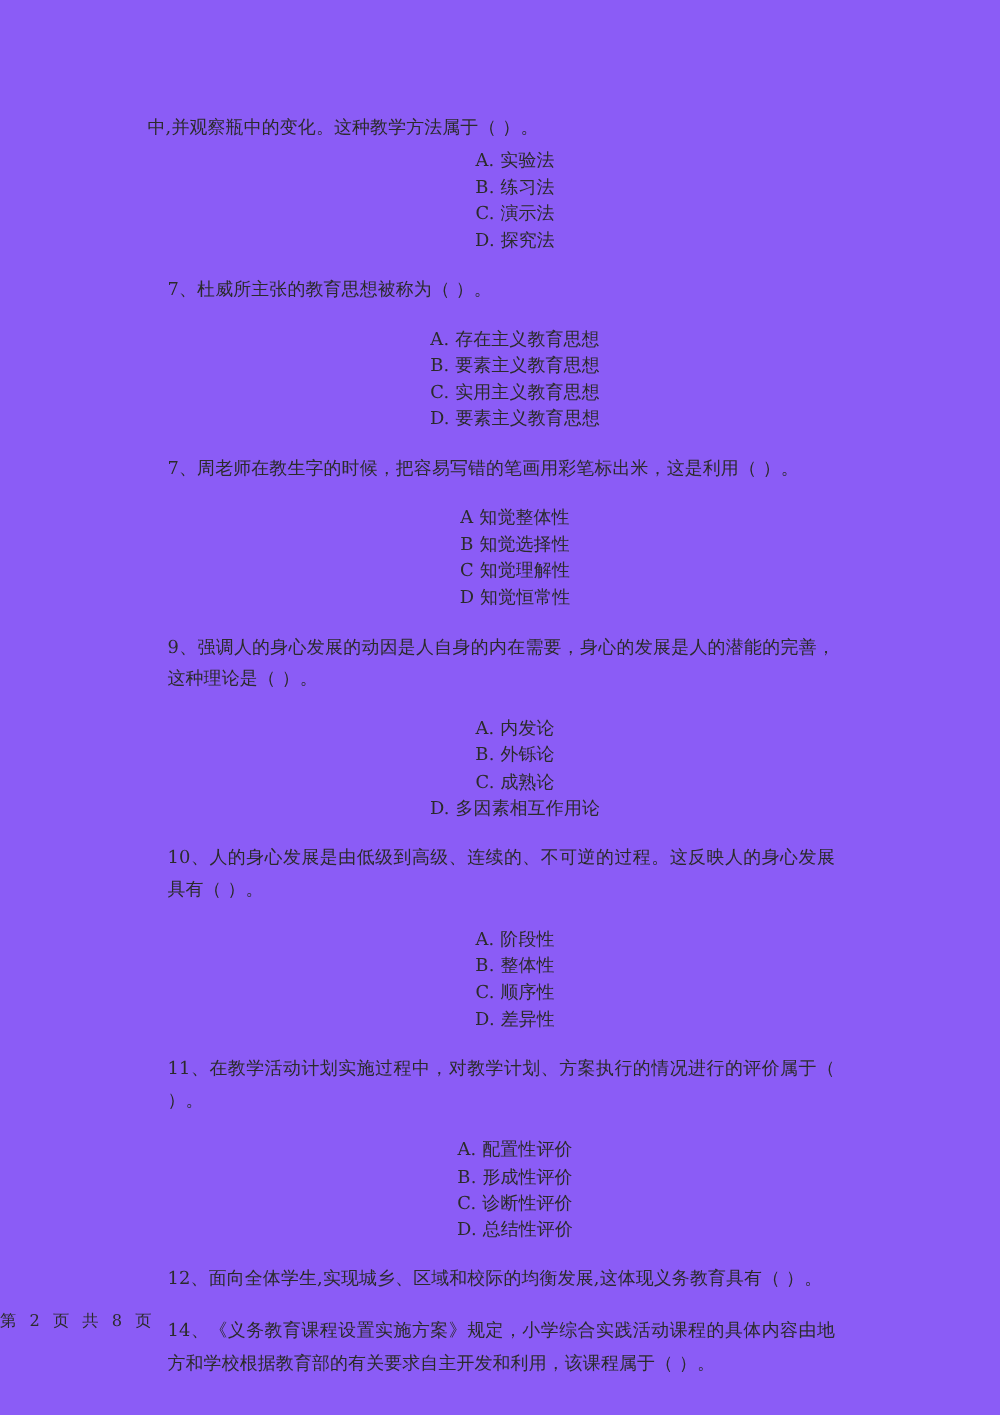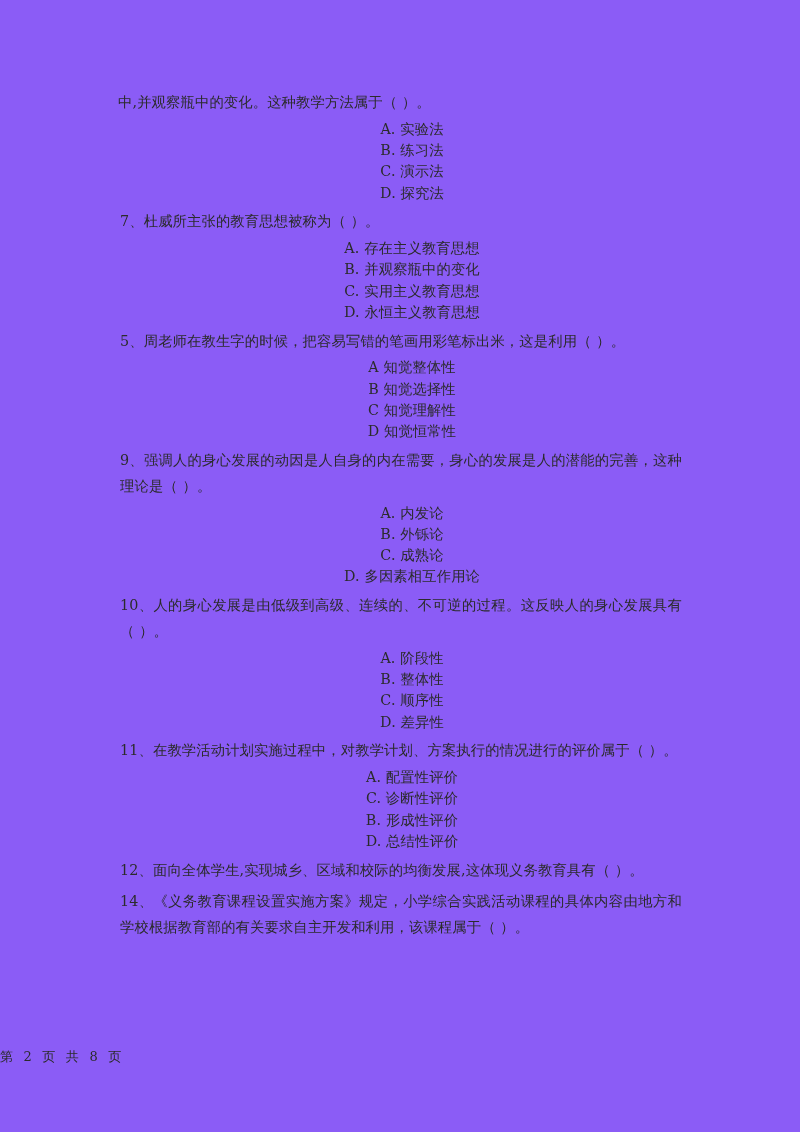"7、杜威所主张的教育思想被称为（ ）。" .stem { margin: 2px -> 16px }
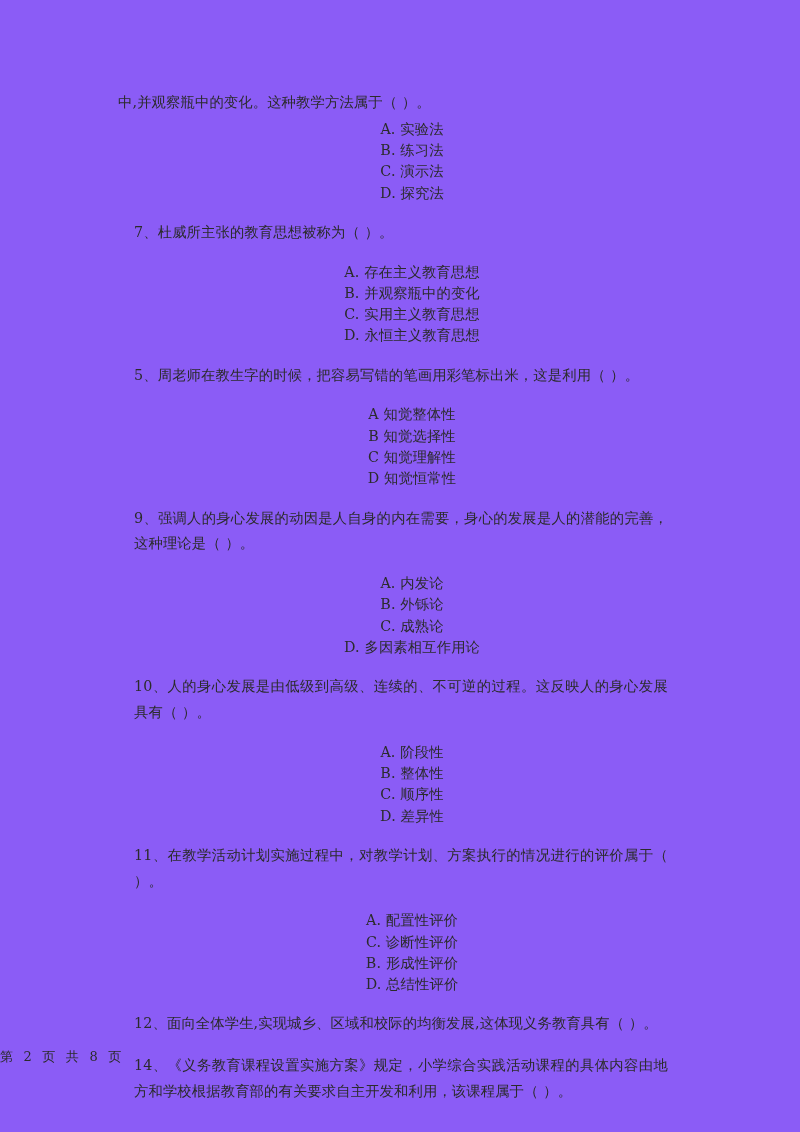"B. 并观察瓶中的变化" p.opt { text: 并观察瓶中的变化 -> 要素主义教育思想 }
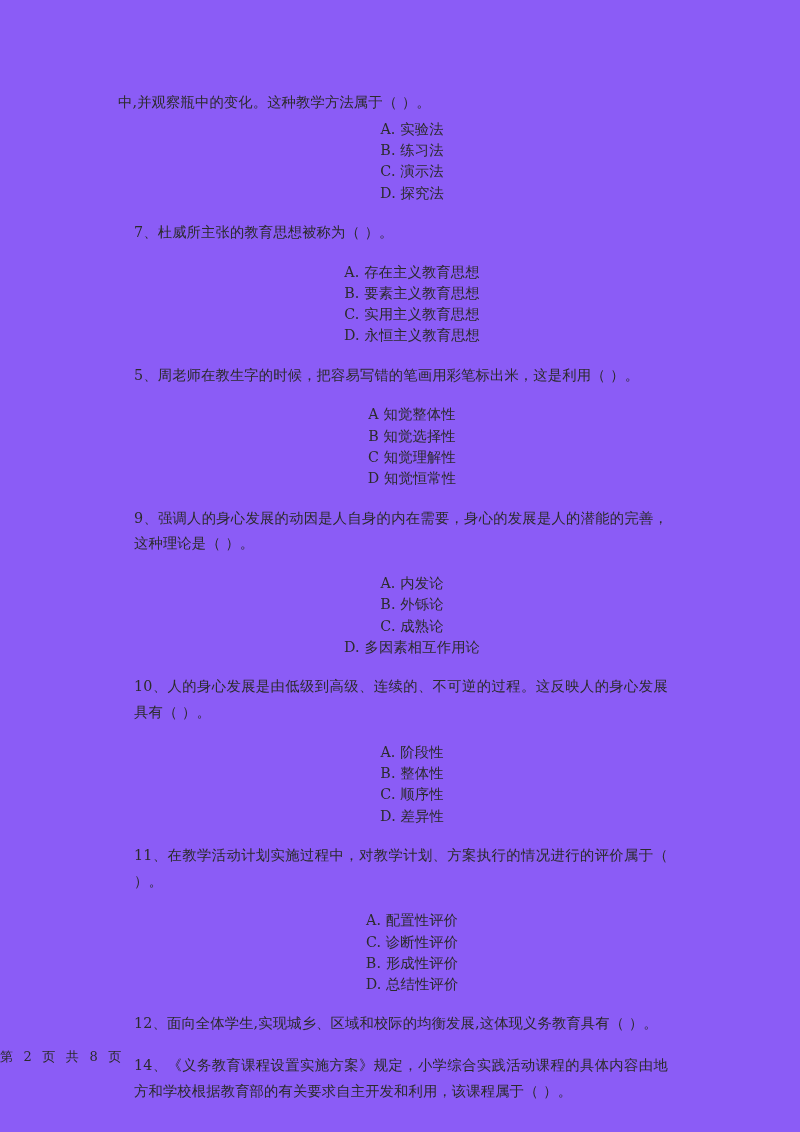"D. 永恒主义教育思想" p.opt { text: 永恒 -> 要素 }
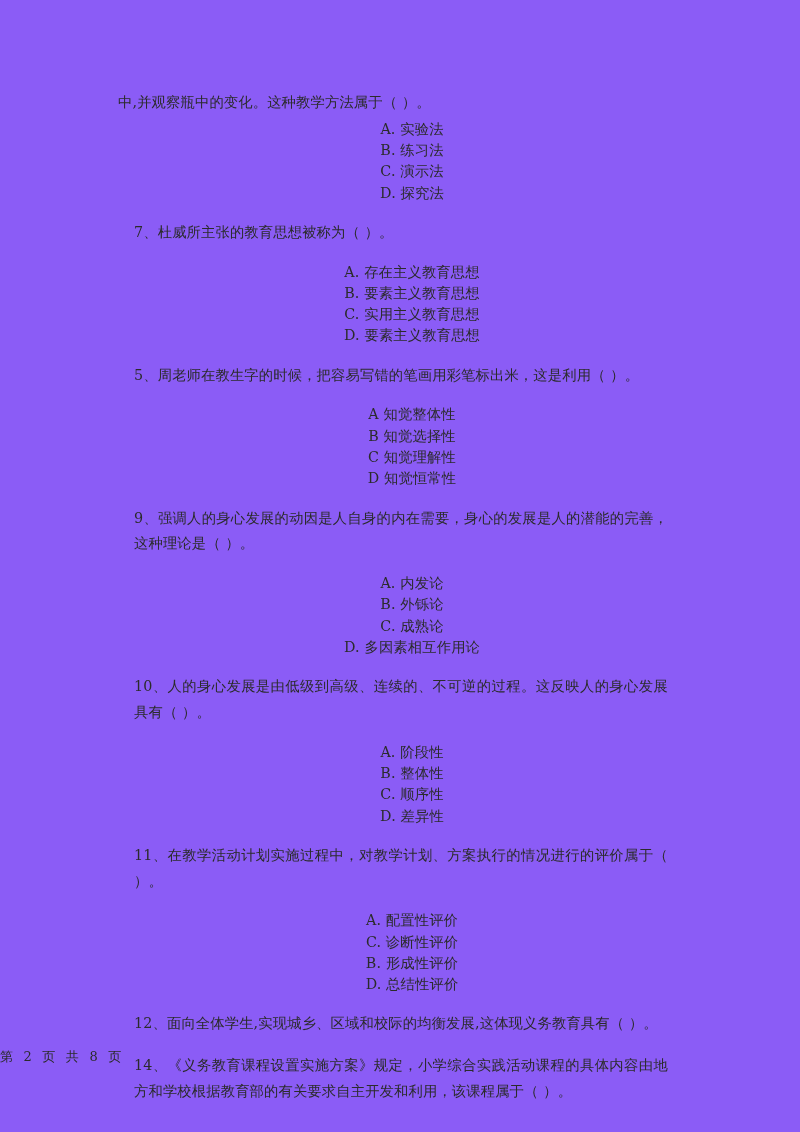"5、周老师在教生字的时候，把容易写错的笔画用彩笔标出米，这是利用（ ）。" p.stem { text: 5 -> 7 }
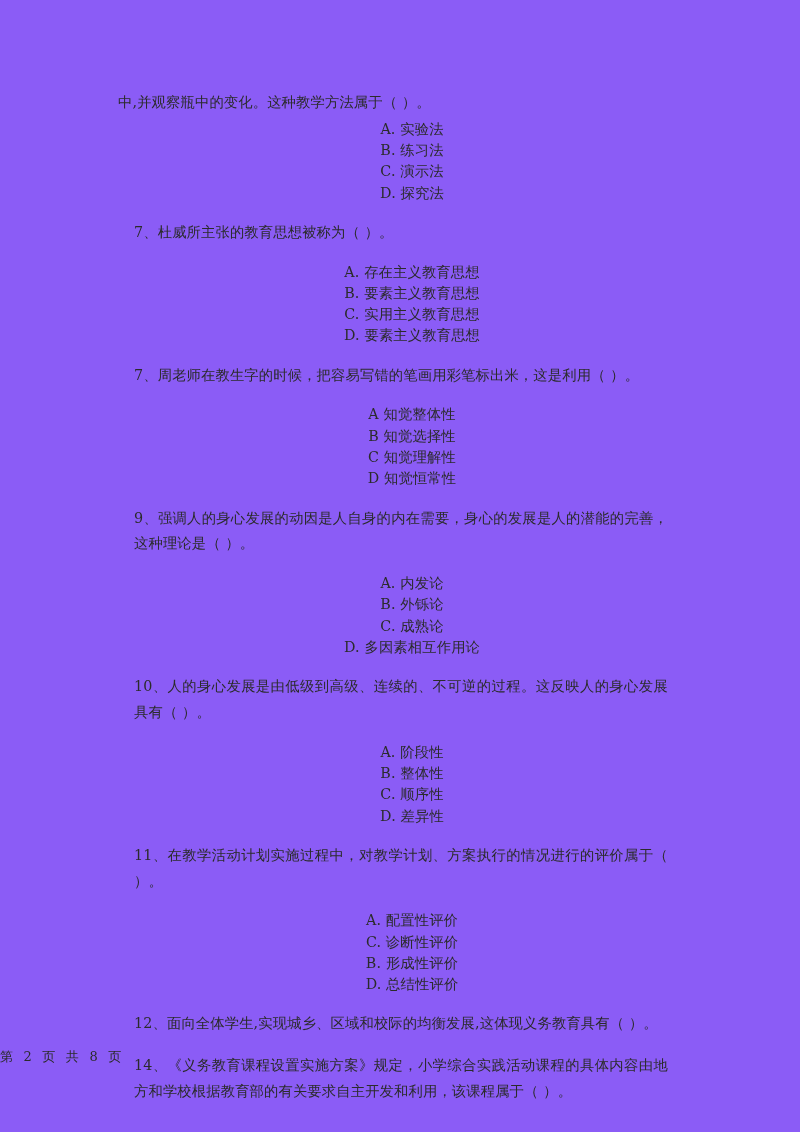"C. 诊断性评价" p.opt { order: before "B. 形成性评价" -> after "B. 形成性评价" }
